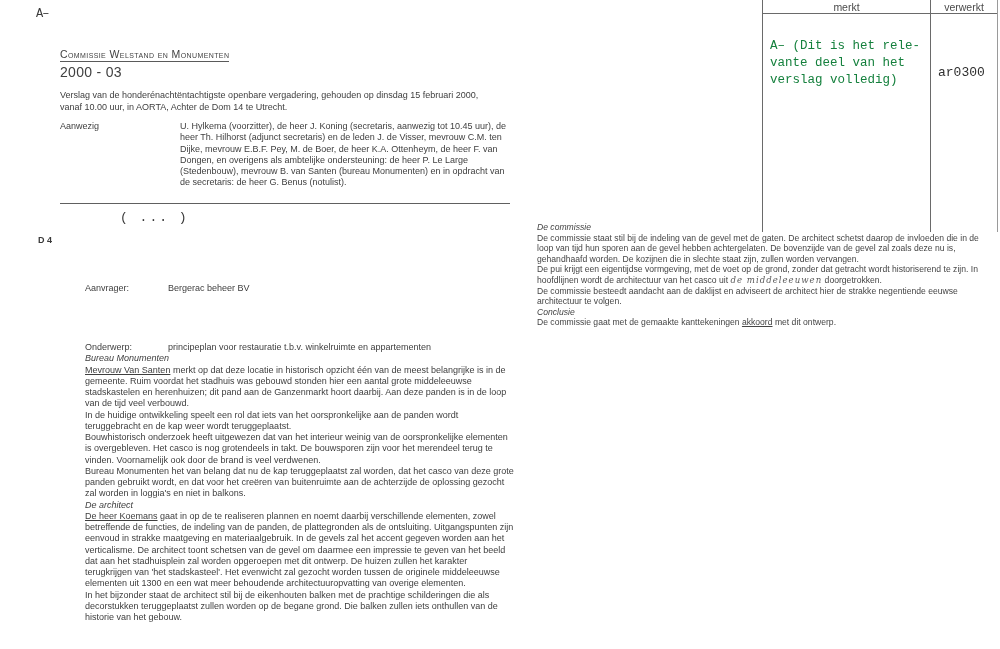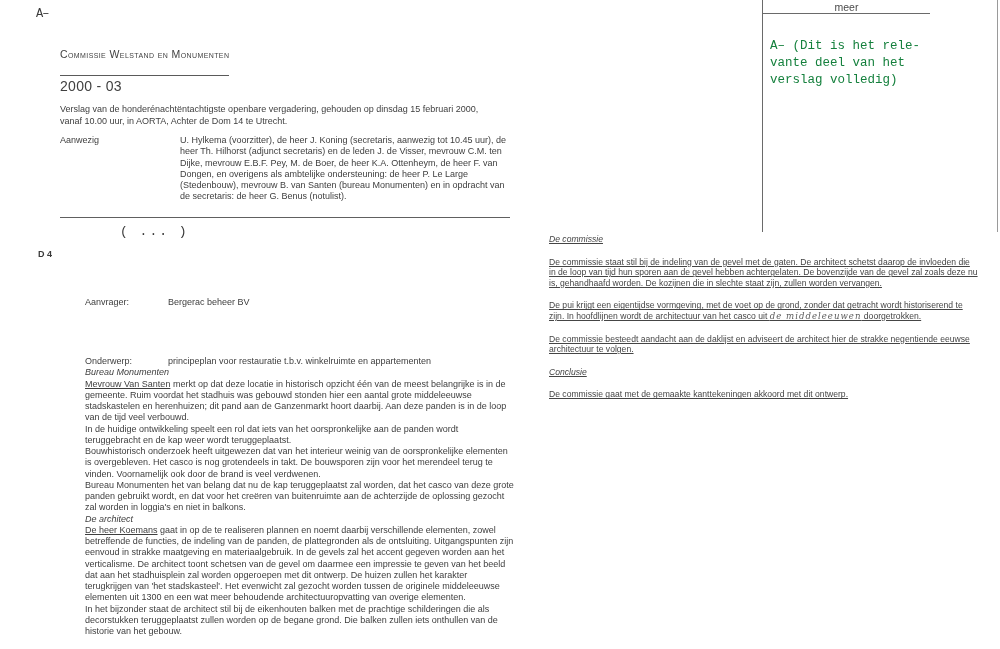"meer" div.stamp-head { text: meer -> merkt }
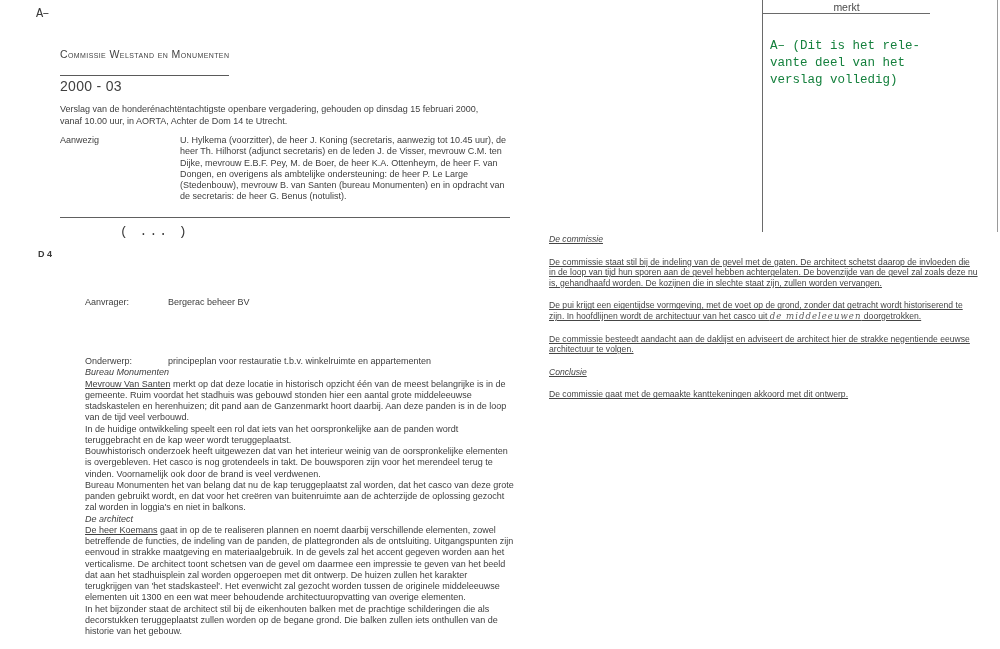"verwerkt" div.stamp-col { html: none -> <div> <div>verwerkt</div> <div>ar0300</div> </div> }
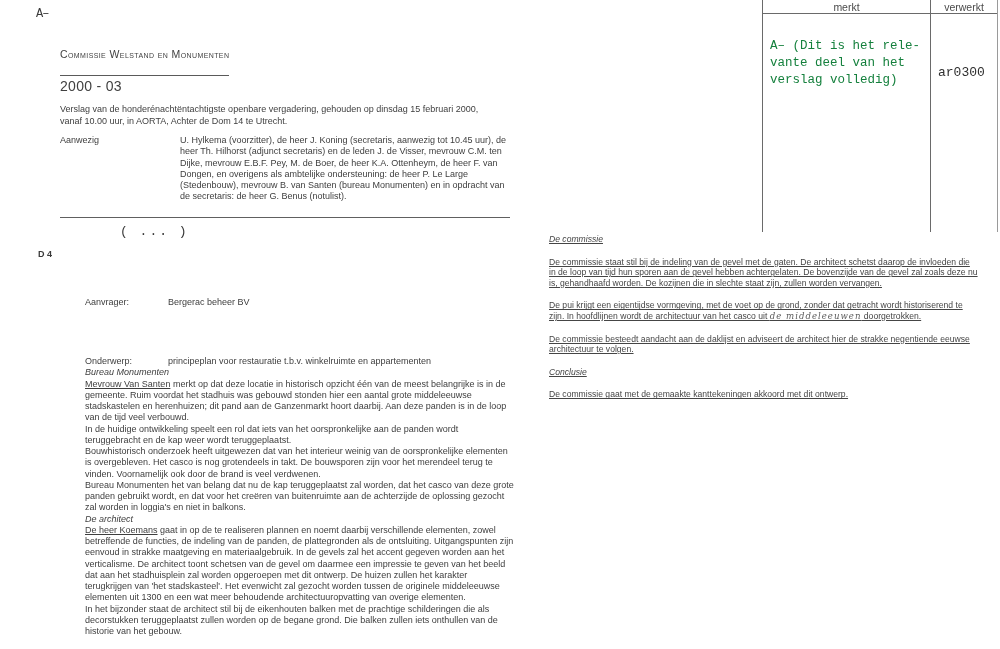"Commissie Welstand en Monumenten" .doc-title { padding-bottom: 15px -> 1px }
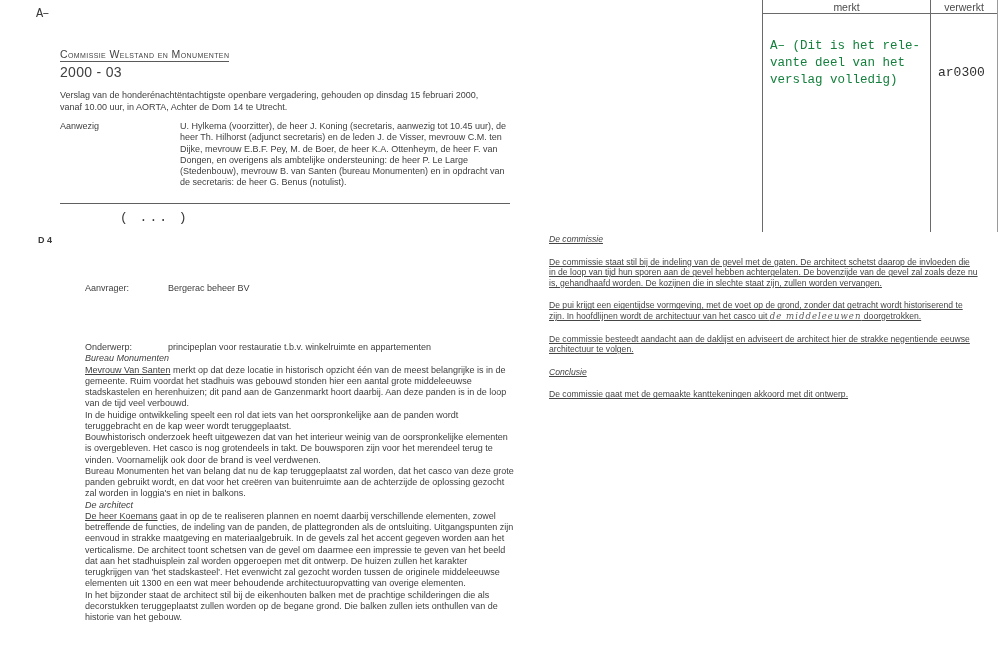"De commissie" .right-col p { margin: 12px -> 0; text-decoration: underline -> none }
